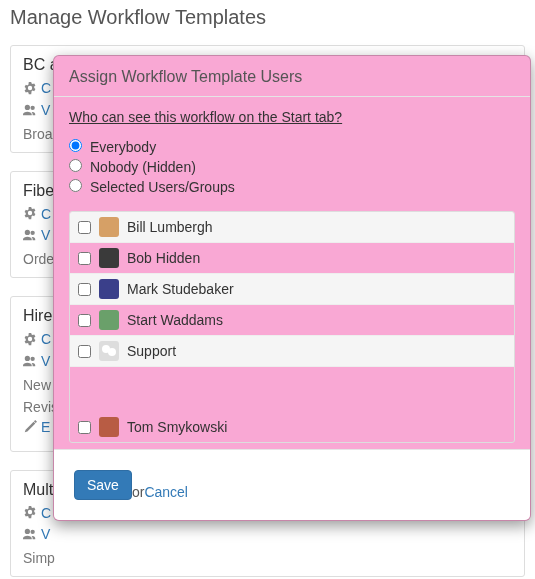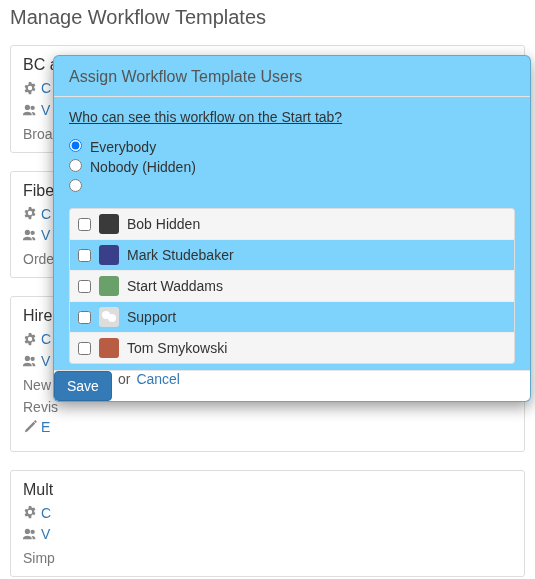"Assign Workflow Template Users" .modal { background: #7dd3fc -> #f9a8d4 }
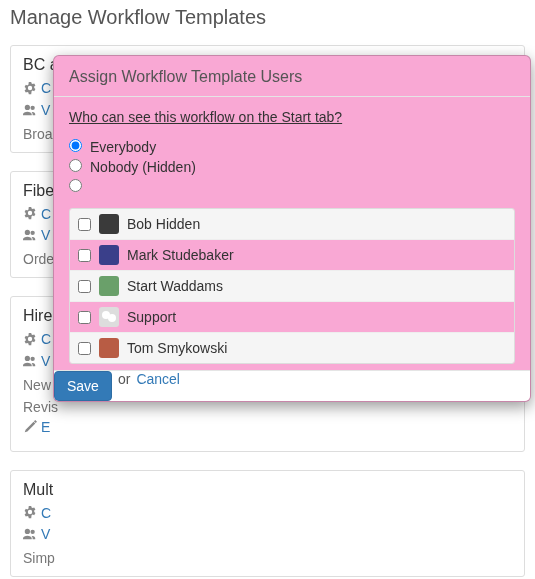"Selected Users/Groups" span { html: none -> <span>Selected Users/Groups</span> }
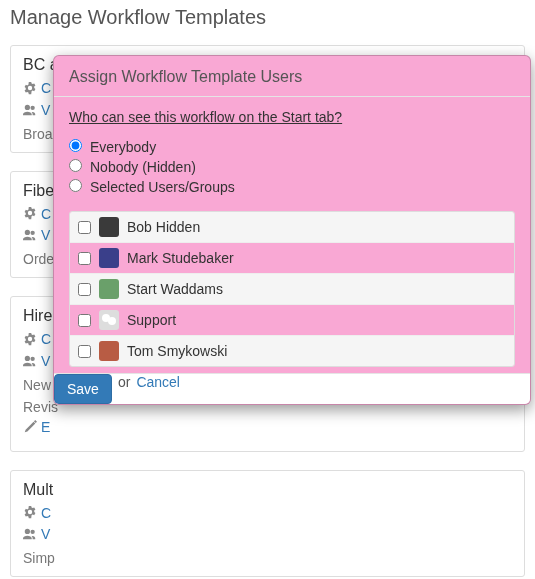"Bill Lumbergh" label.user-row { html: none -> <label> <input> <span></span> <span>Bill Lumbergh</span> </label> }
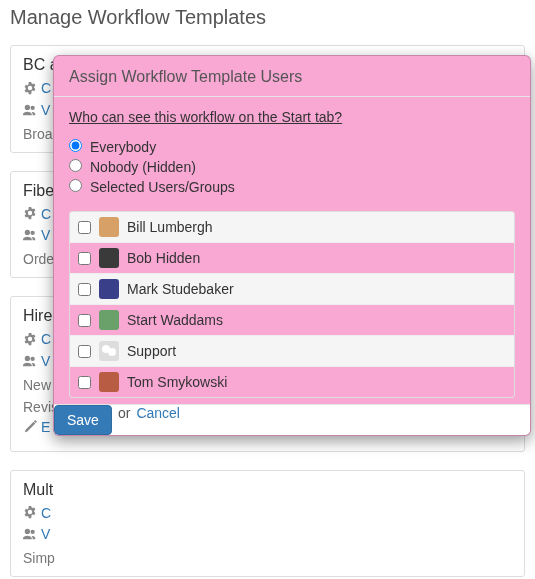"Tom Smykowski" .user-row:last-child { margin-top: none -> 45px }
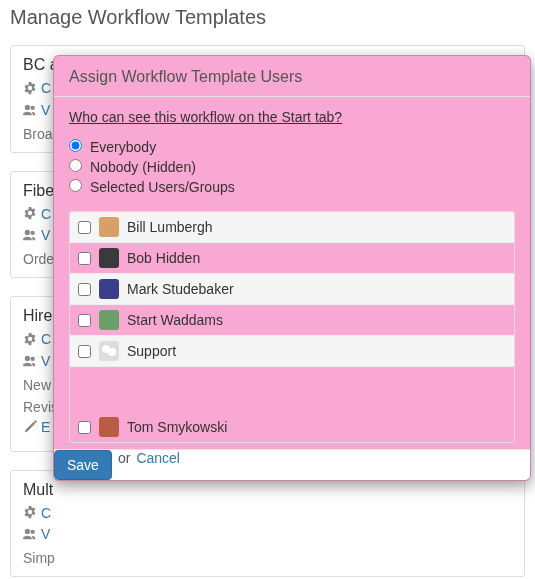"Save" .modal-footer { align-items: flex-start -> flex-end; gap: 6px -> none; padding: 0 -> 20px }
